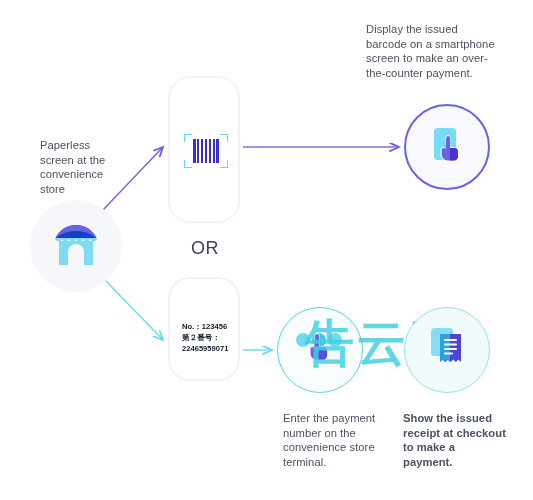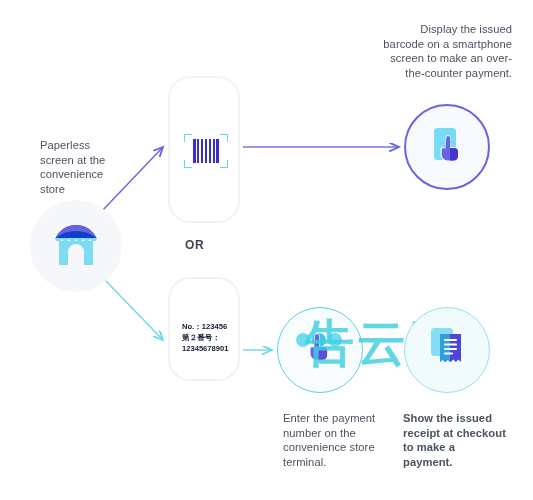"Display the issued barcode on" #cap-top { left: 380px -> 366px; text-align: right -> none }
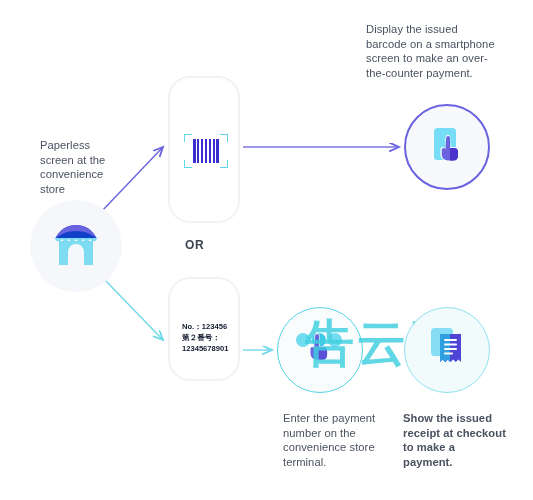"OR" .or-label { font-size: 12px -> 18px; font-weight: bold -> normal; text-align: left -> center }
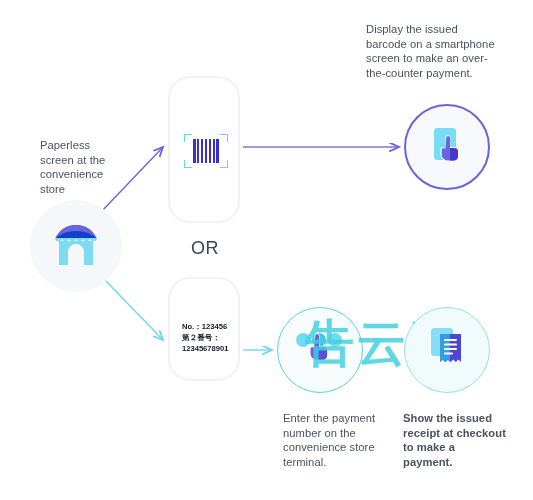"12345678901" span { text: 12345678901 -> 22465959071 }
